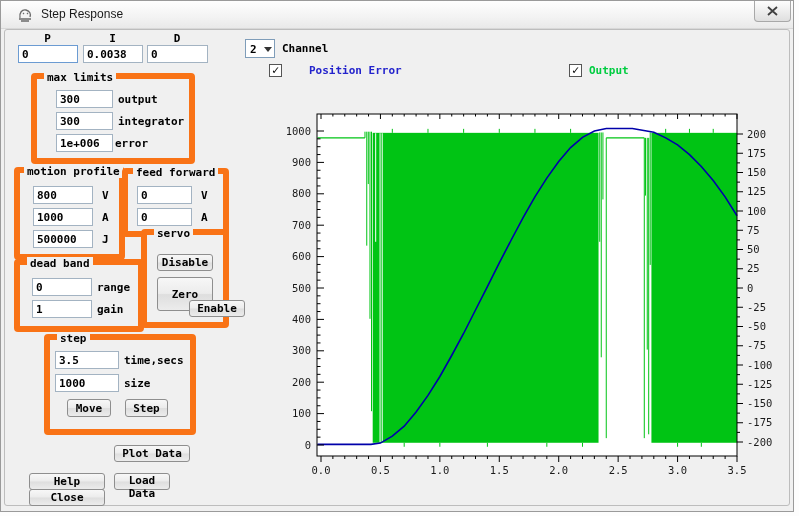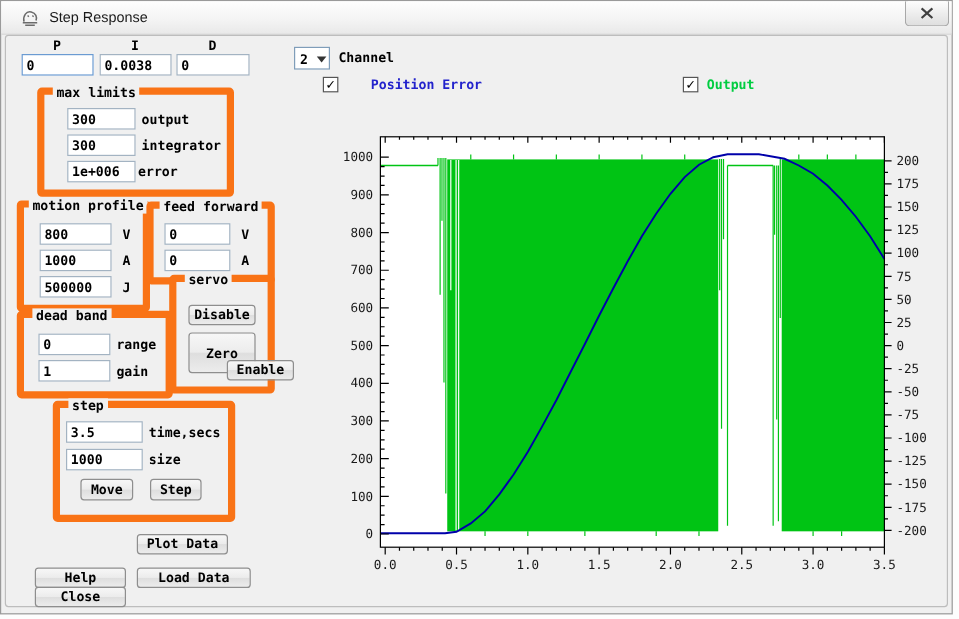"Load Data" button.btn { width: 95px -> 56px }
